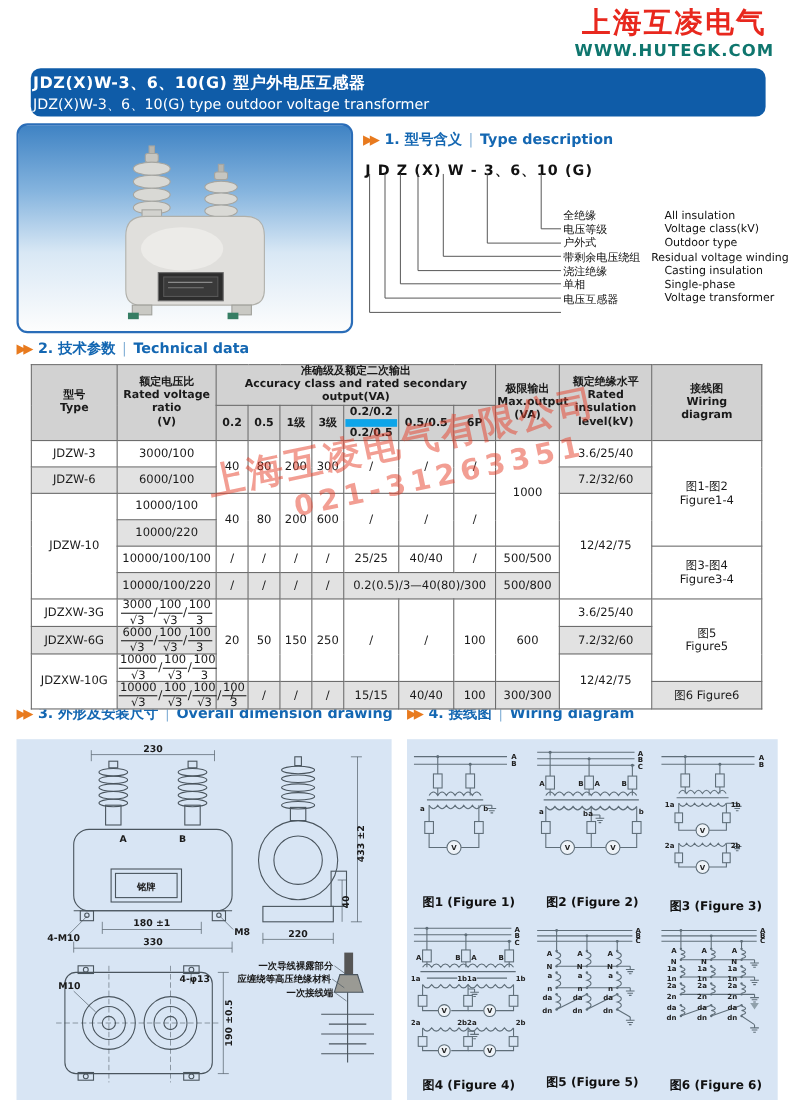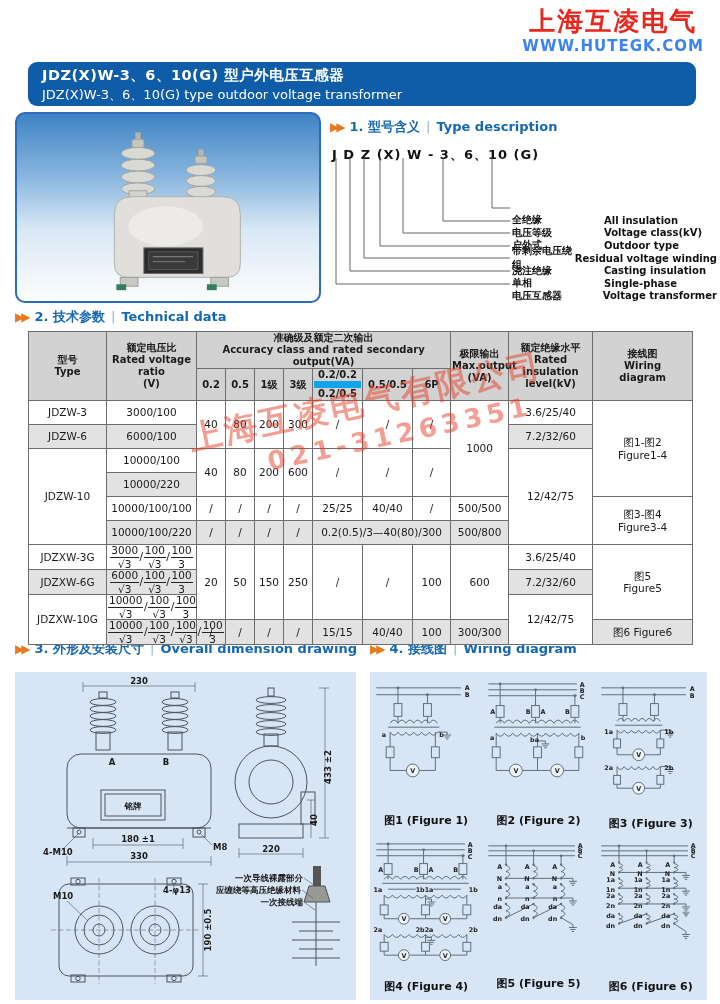"WWW.HUTEGK.COM" .logo-url { color: #3b82f6 -> #0f766e }
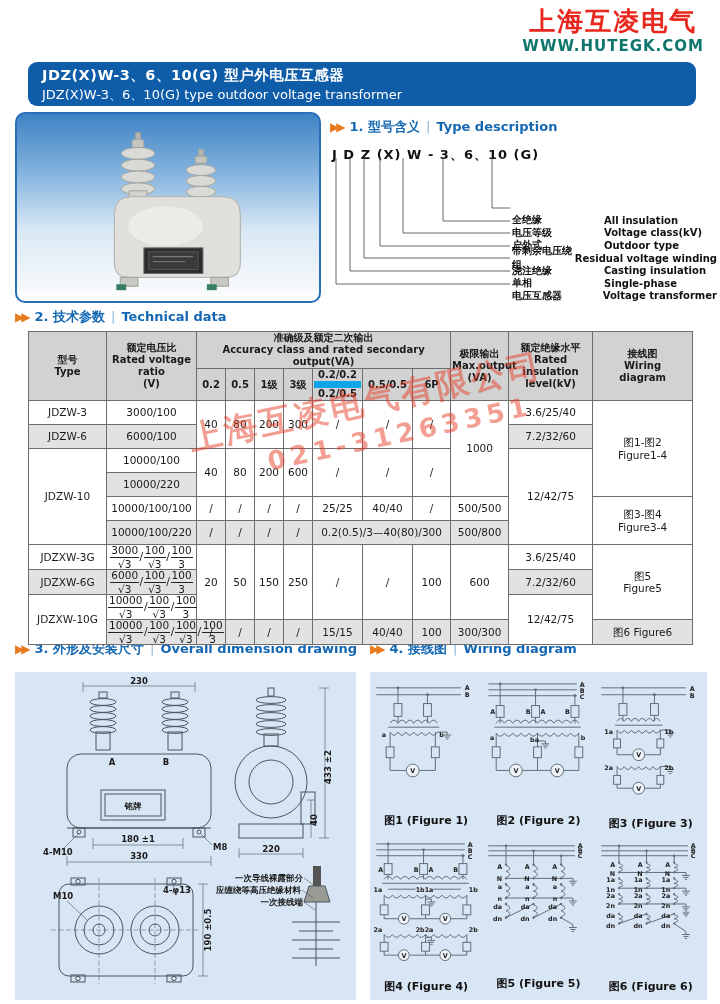"JDZ(X)W-3、6、10(G) 型户外电压互感器" .titlebar { padding: 4px 14px -> 4px 2px }
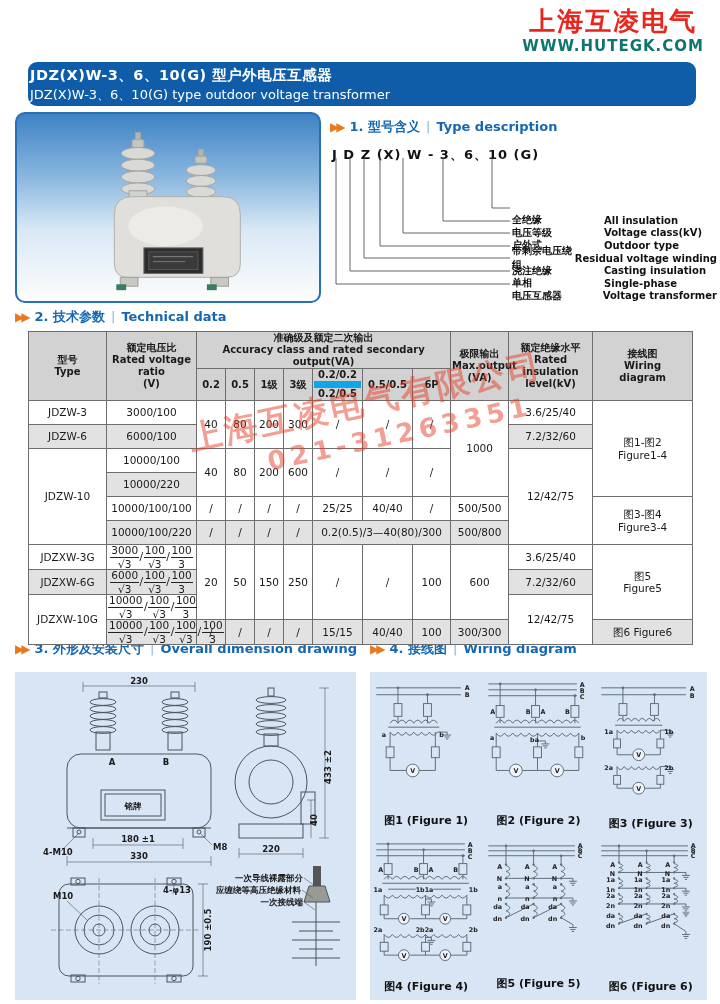"全绝缘" .legend { font-weight: bold -> none; top: 214px -> 190px }
